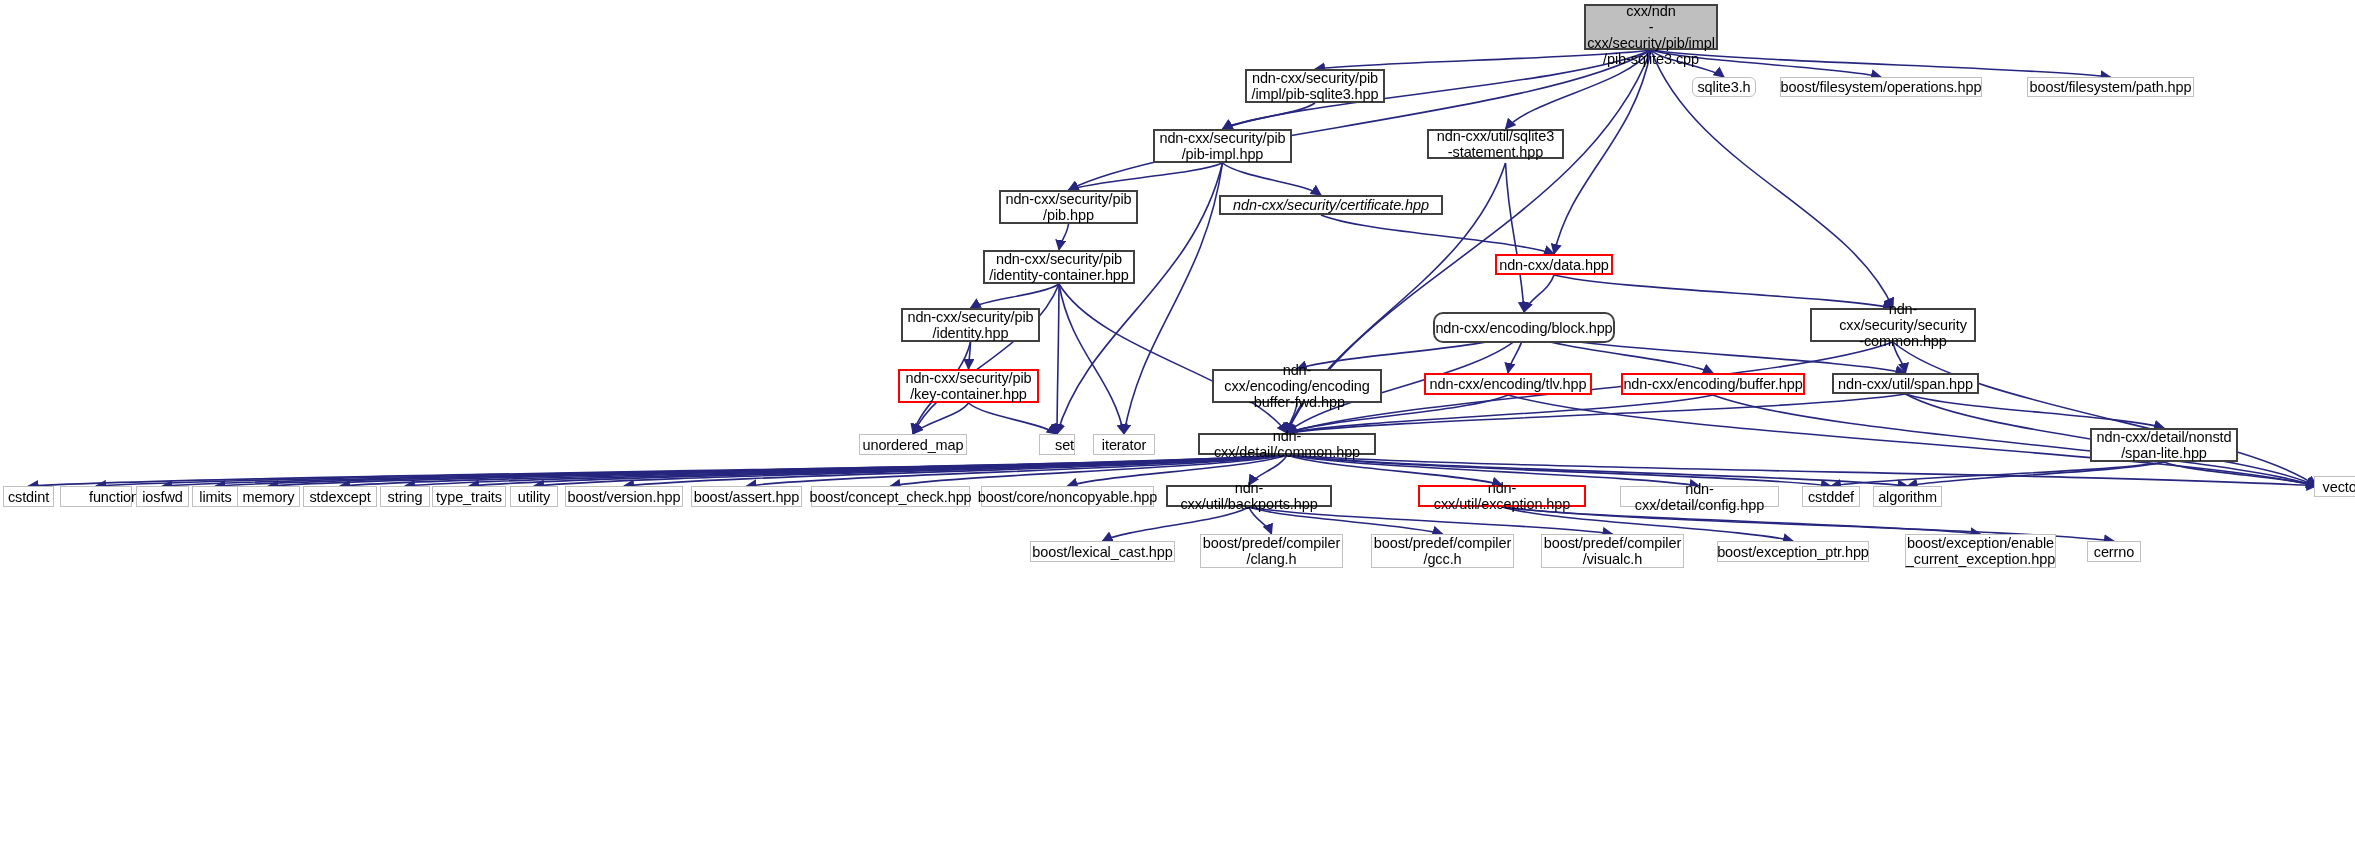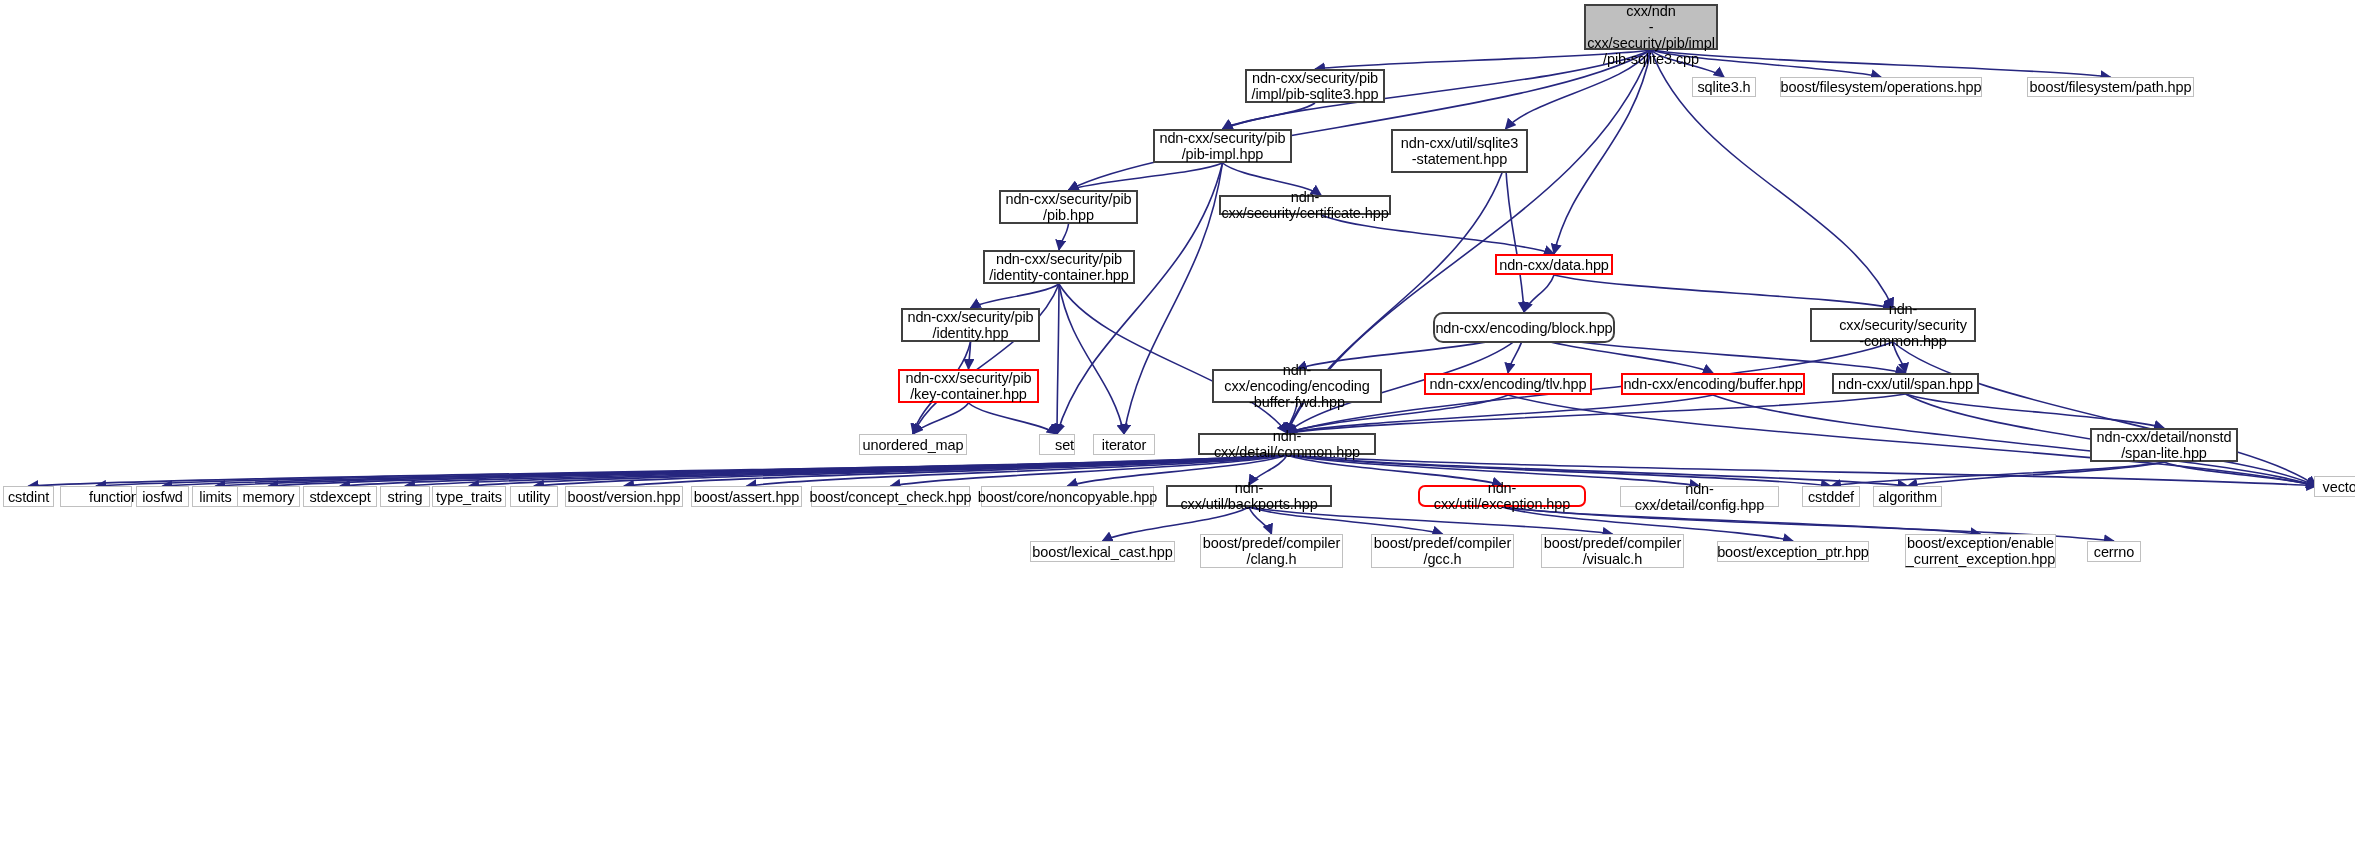"sqlite3.h" div.node { border-radius: none -> 6px }
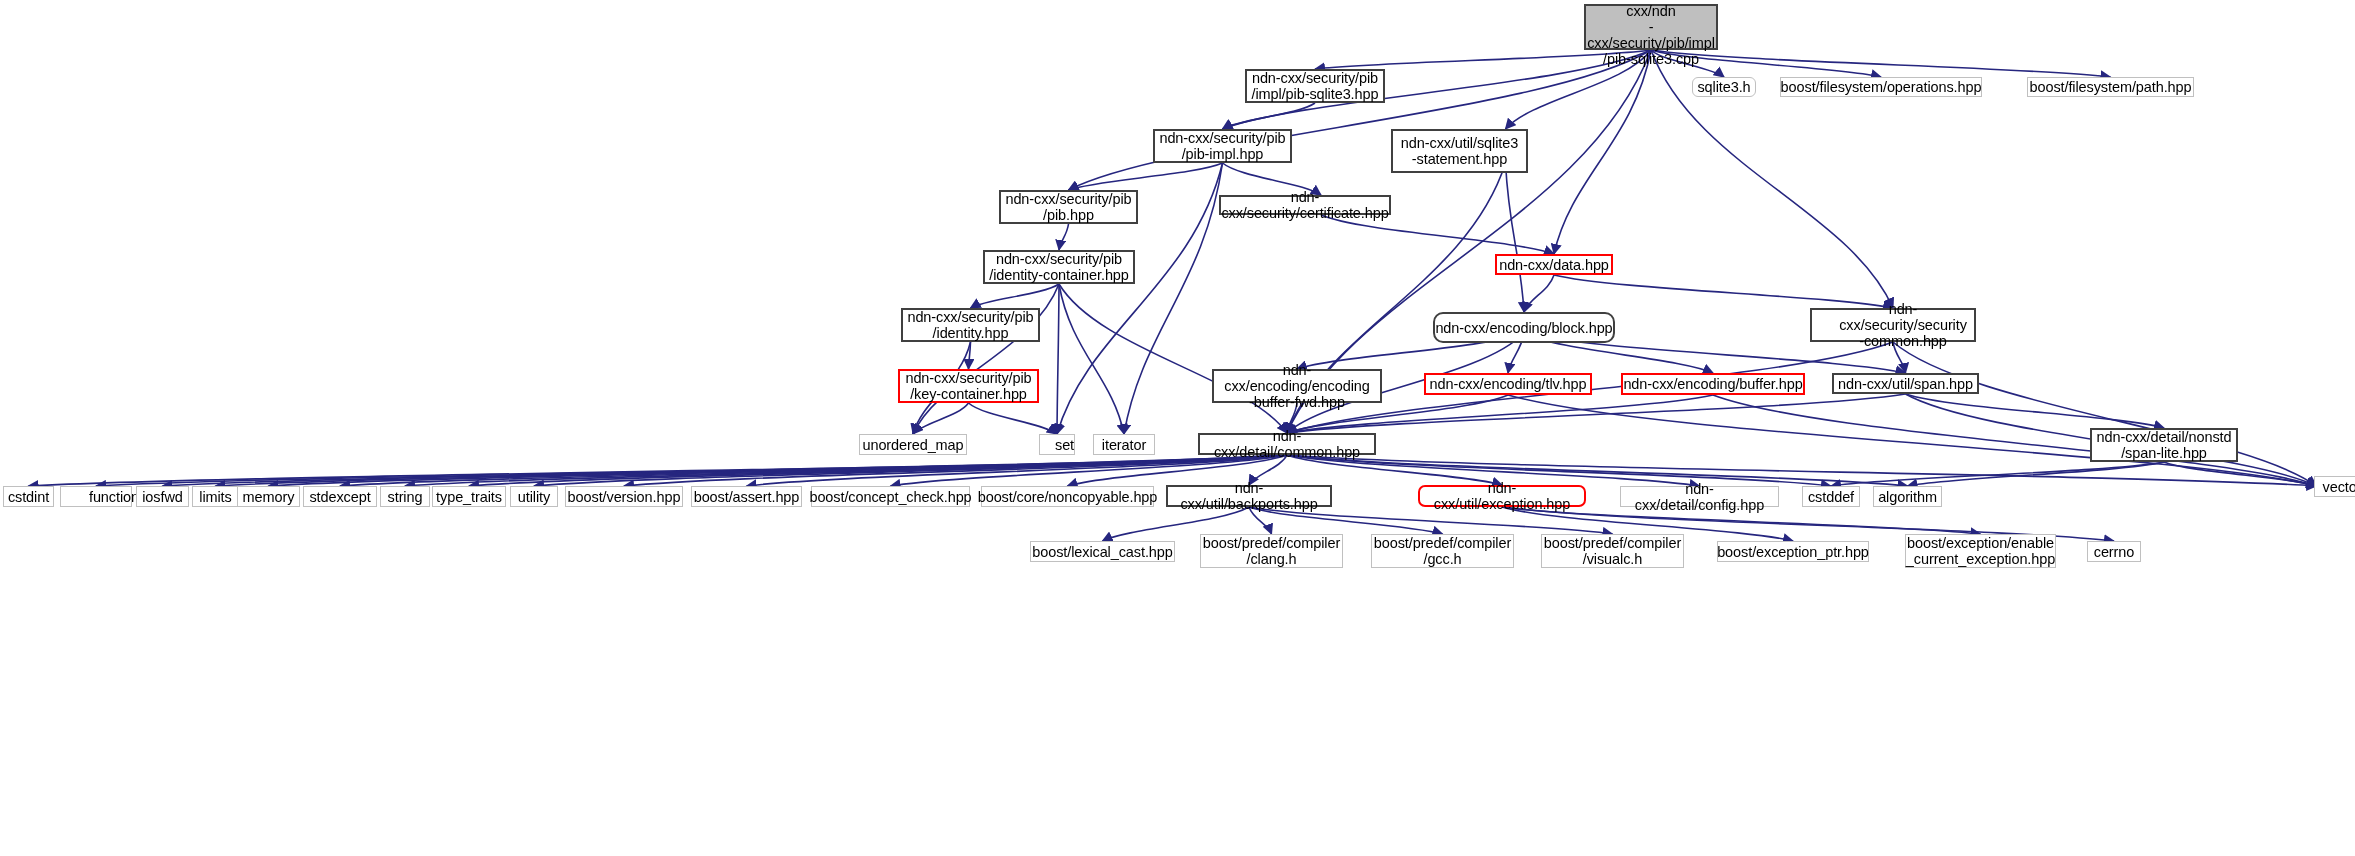"ndn-cxx/util/sqlite3" div.node { height: 44px -> 30px; left: 1391px -> 1427px }
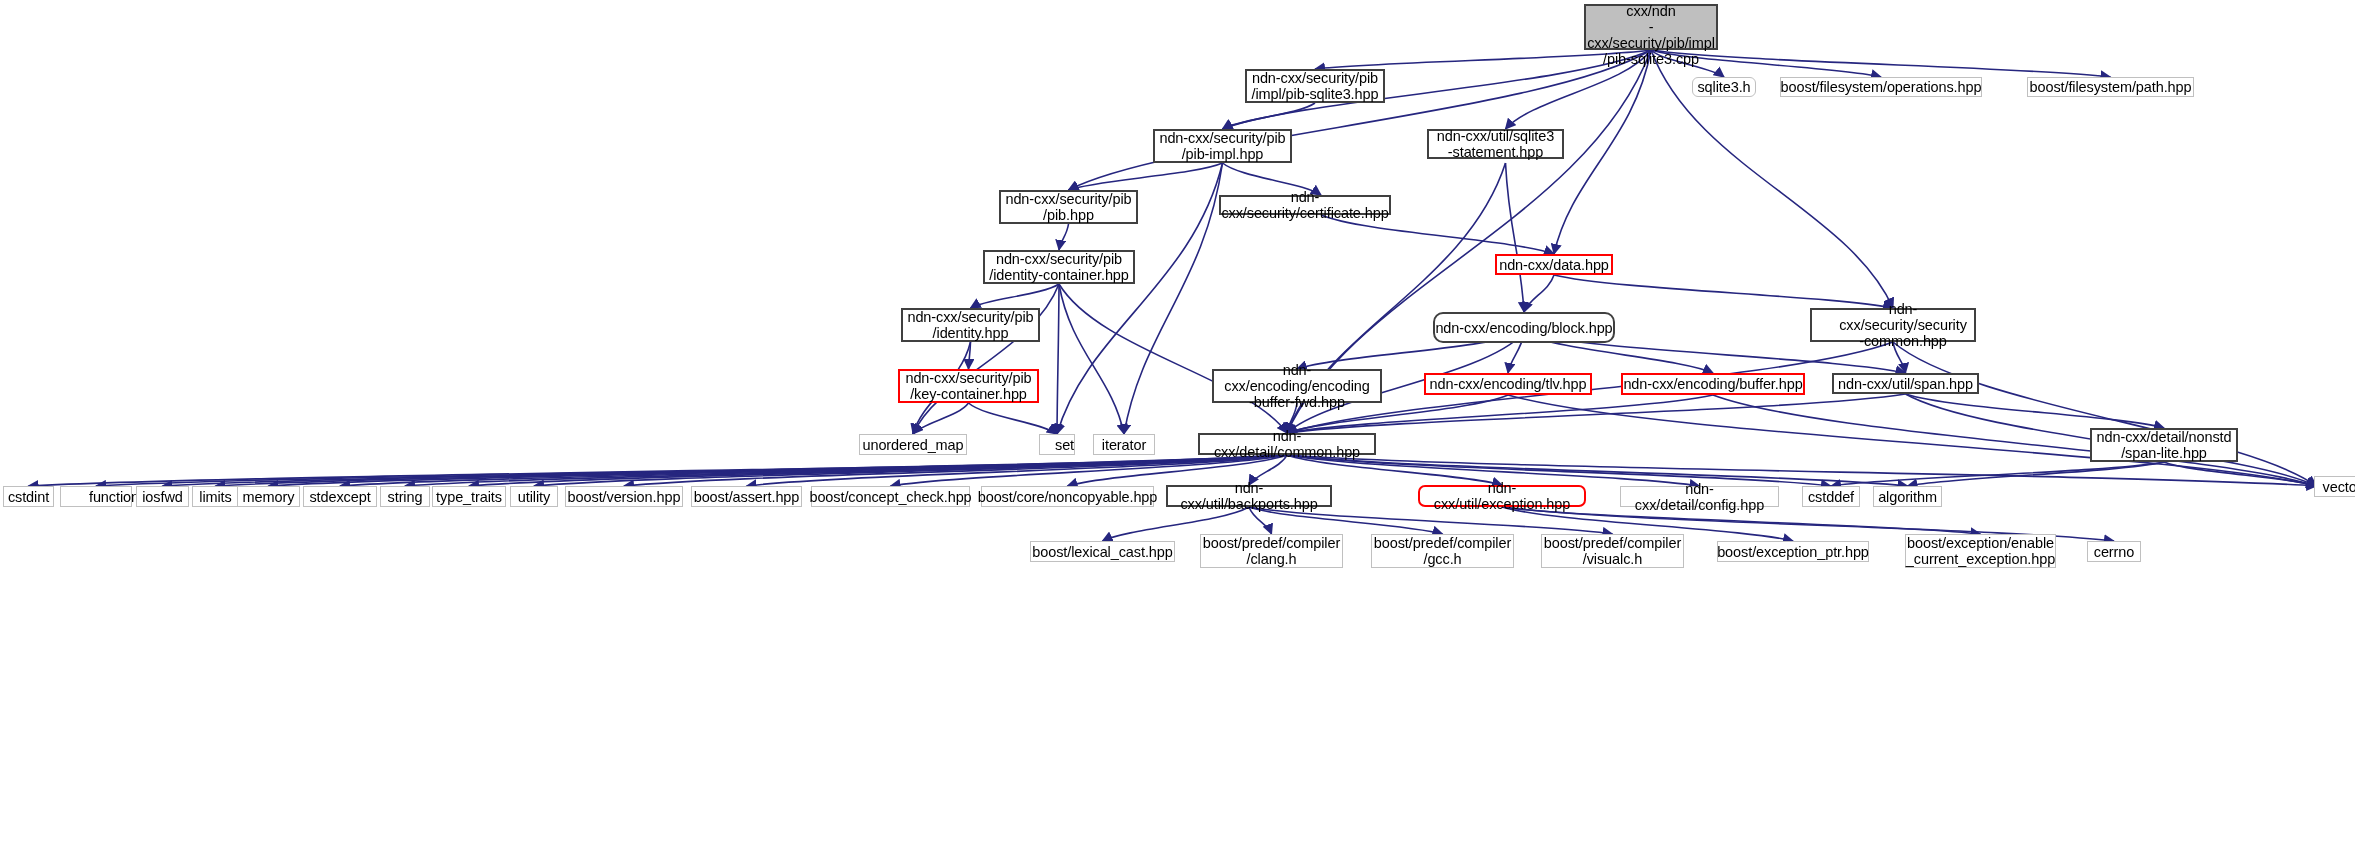"ndn-cxx/security/certificate.hpp" div.node { font-style: none -> italic; width: 172px -> 224px }
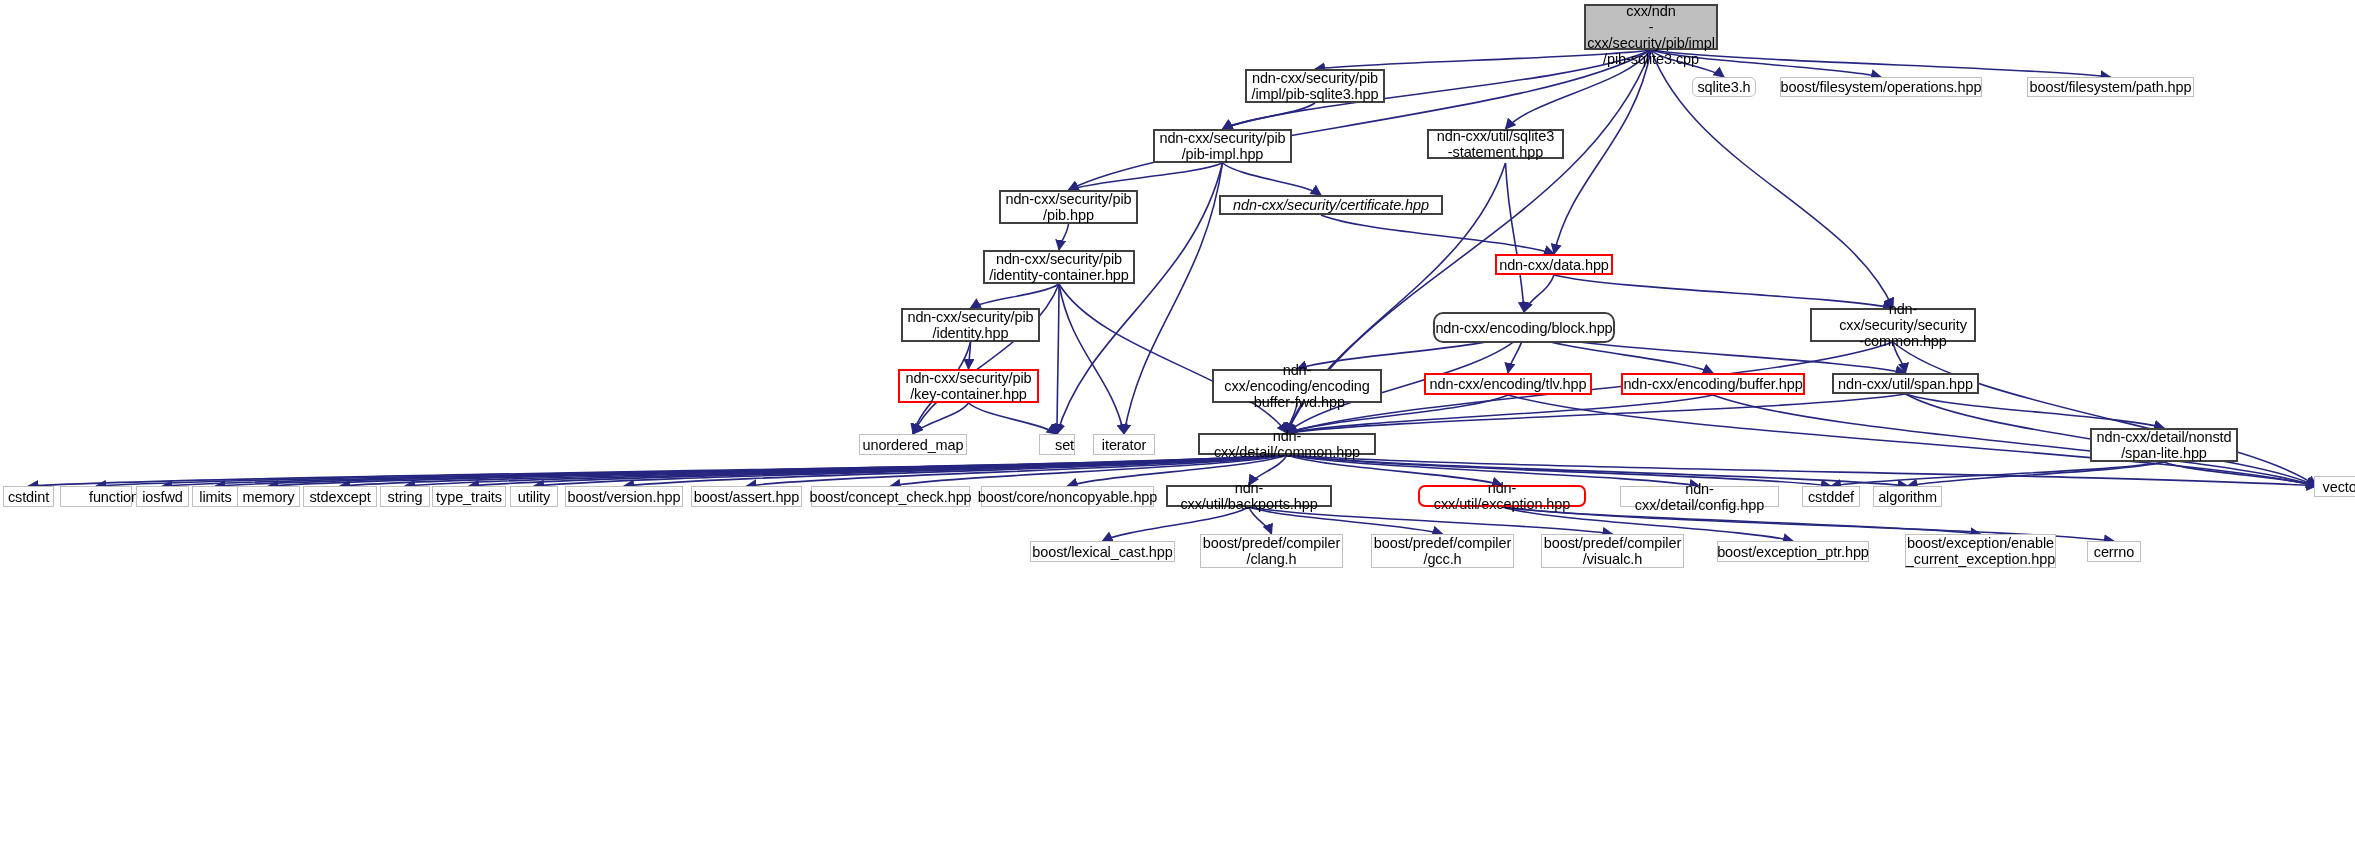"ndn-cxx/util/exception.hpp" div.node { border-radius: 7px -> none }
